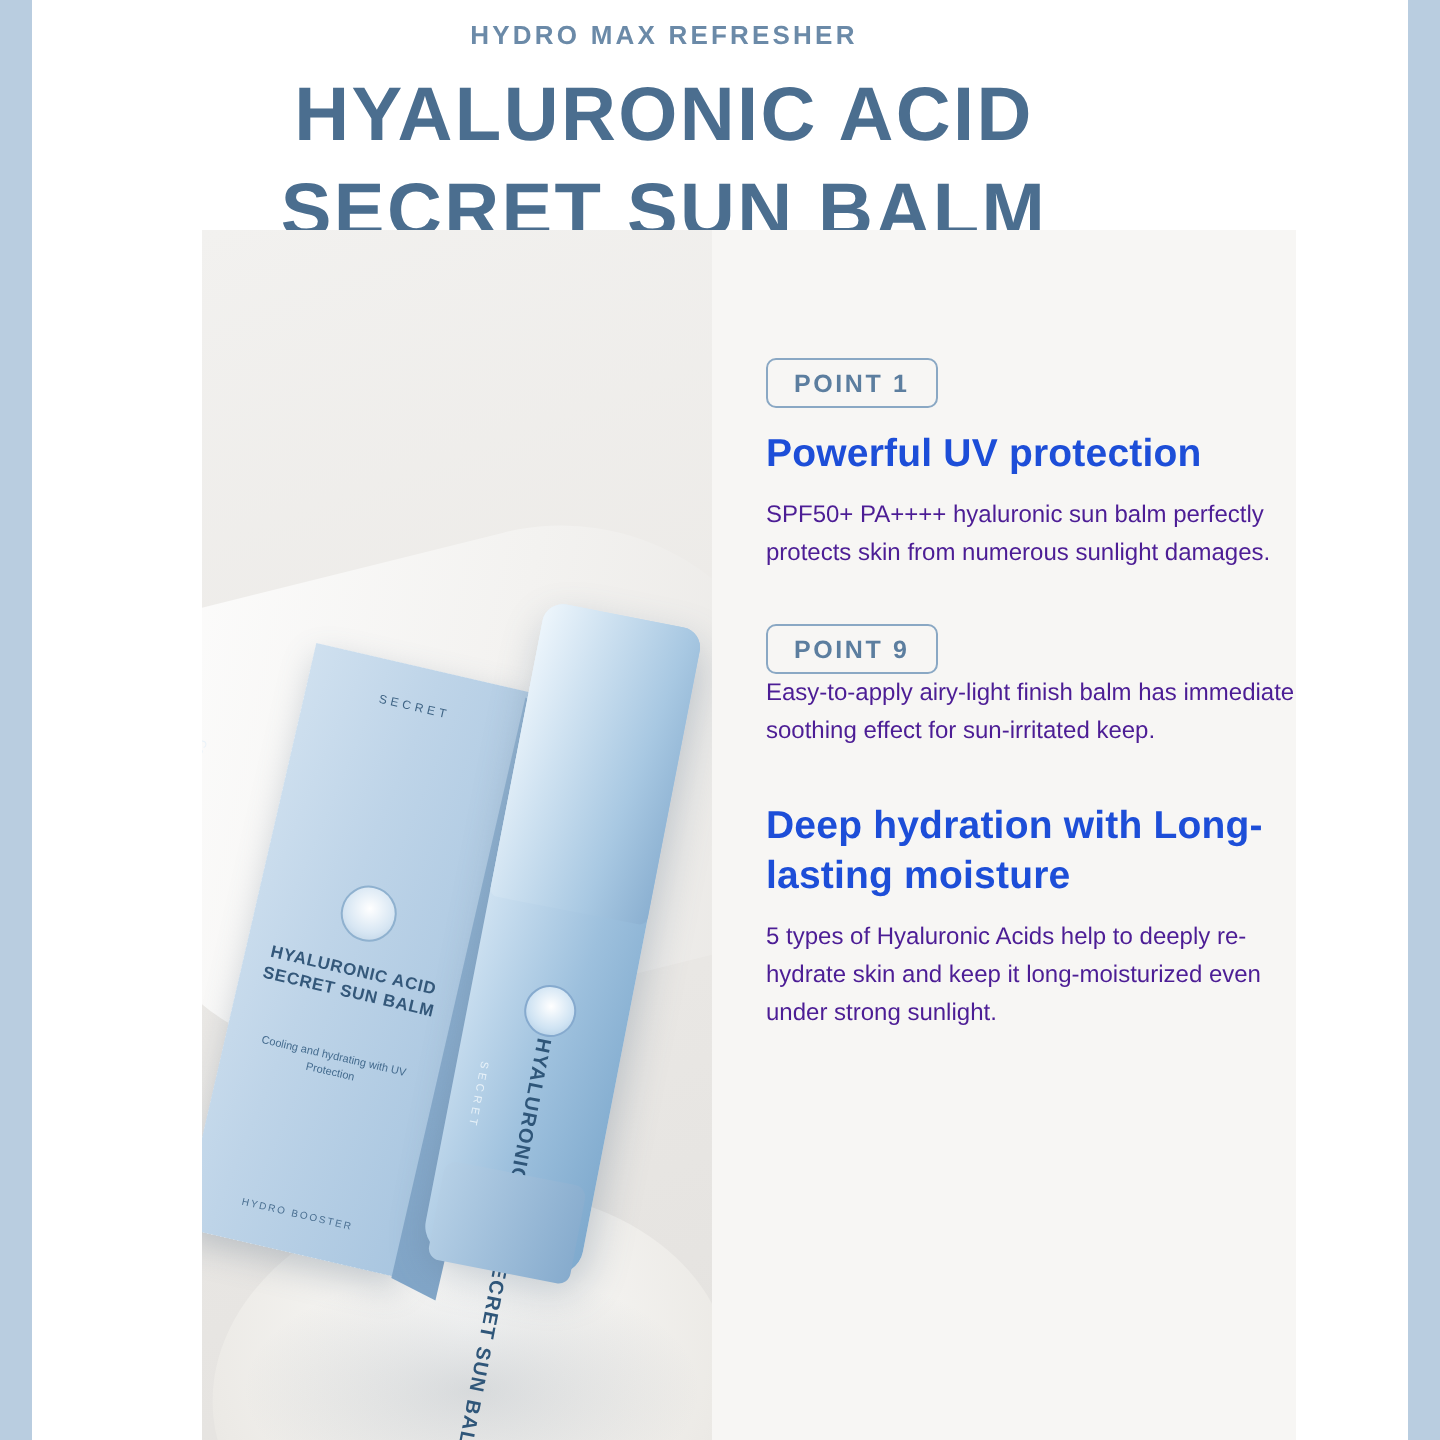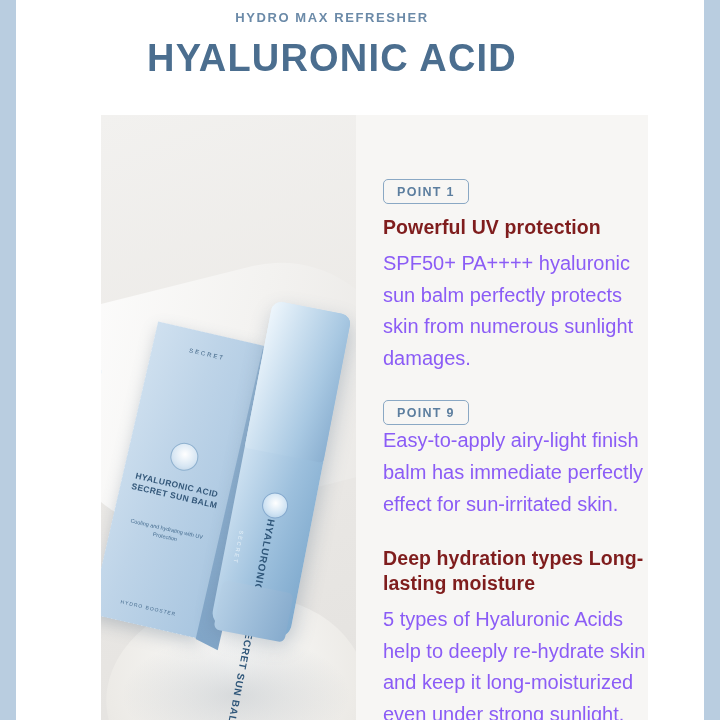"SECRET SUN BALM" span { html: none -> <span>SECRET SUN BALM</span> }
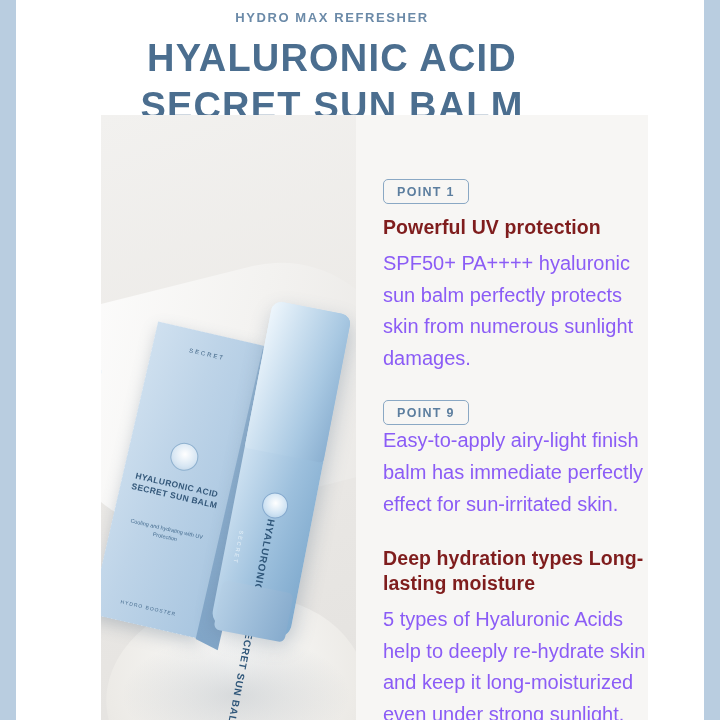"Powerful UV protection" .point-title { color: #7f1d1d -> #1d4ed8 }
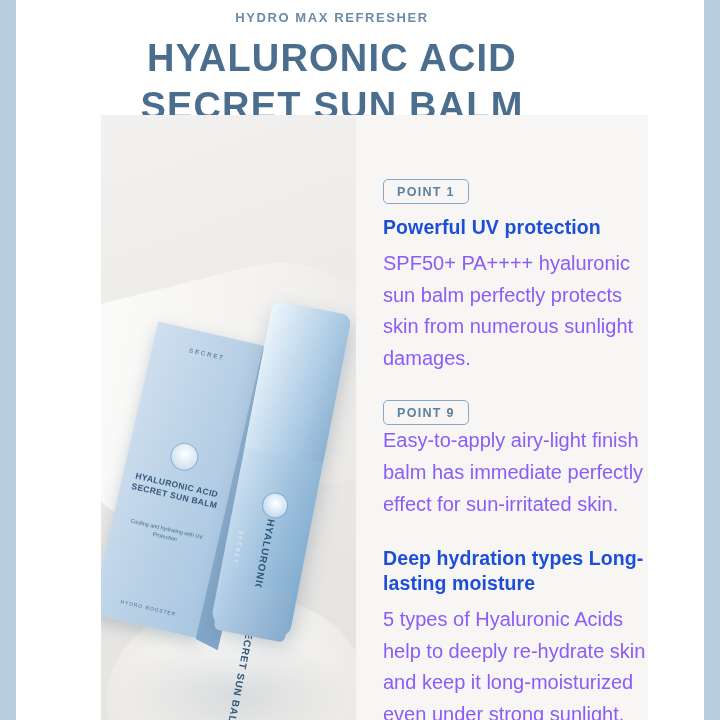"SPF50+ PA++++ hyaluronic sun balm" .point-body { color: #8b5cf6 -> #4c1d95; font-size: 20px -> 12px }
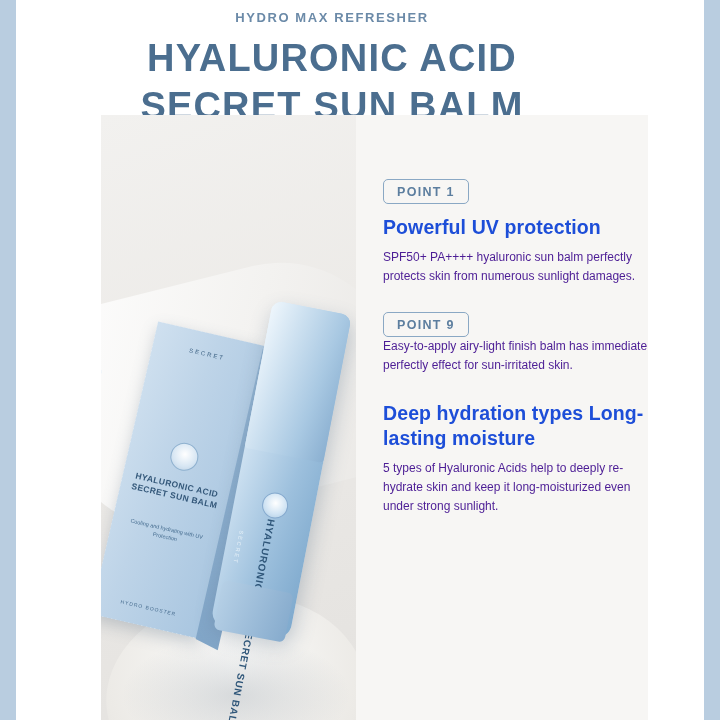"Easy-to-apply airy-light finish balm has" p.point-body { text: perfectly effect for sun-irritated skin -> soothing effect for sun-irritated keep }
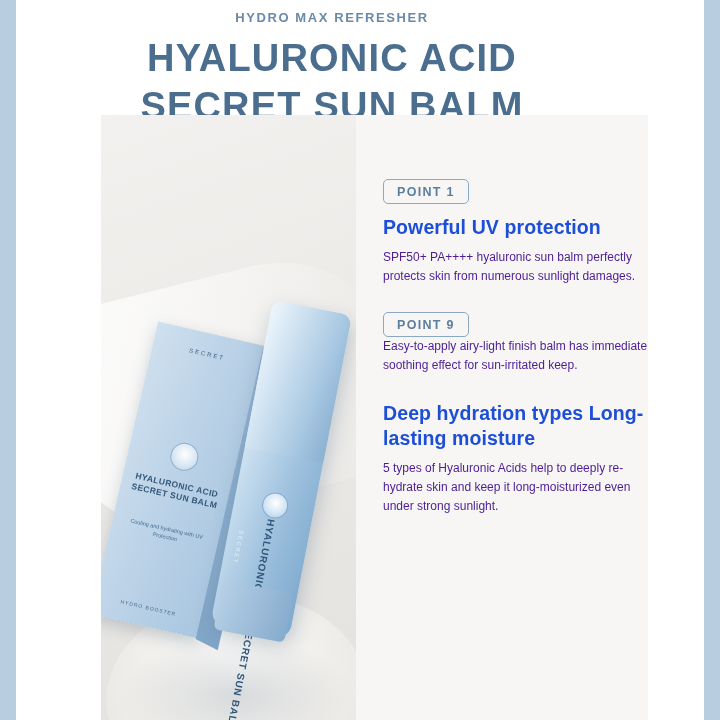"Deep hydration types Long-lasting" h2.point-title { text: types -> with }
